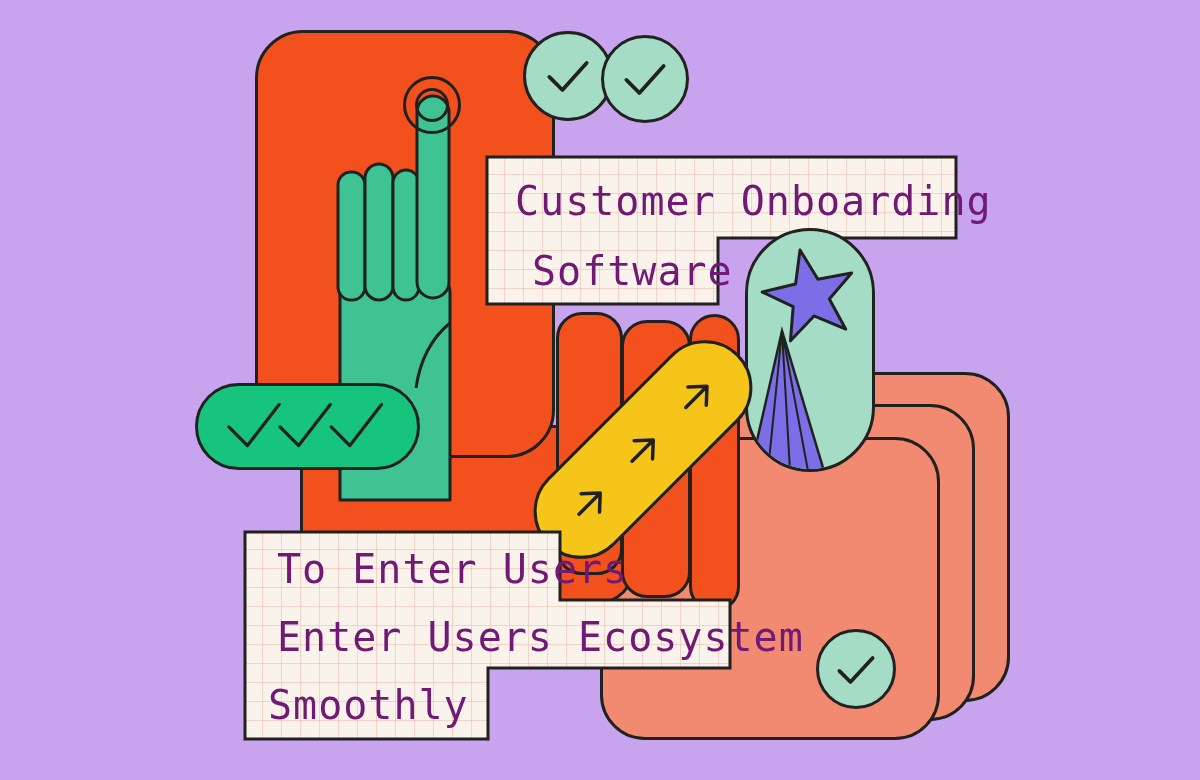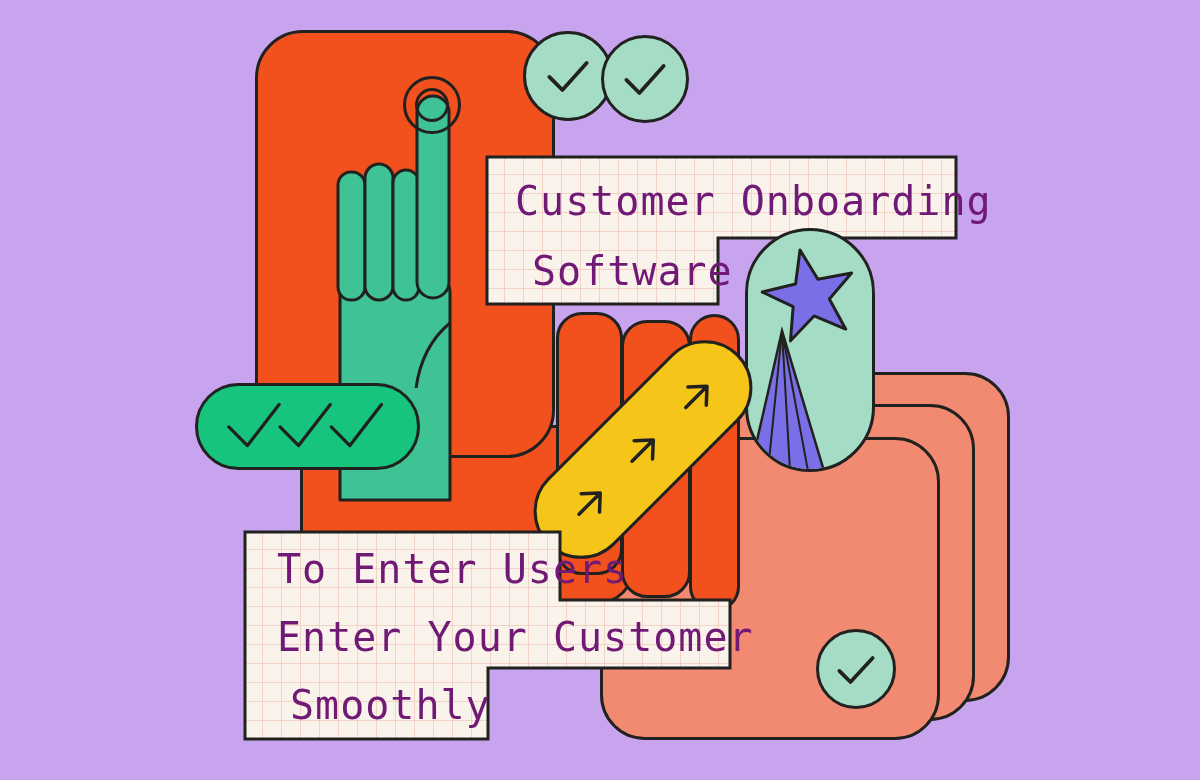"Enter Your Customer" div.txt { text: Your Customer -> Users Ecosystem }
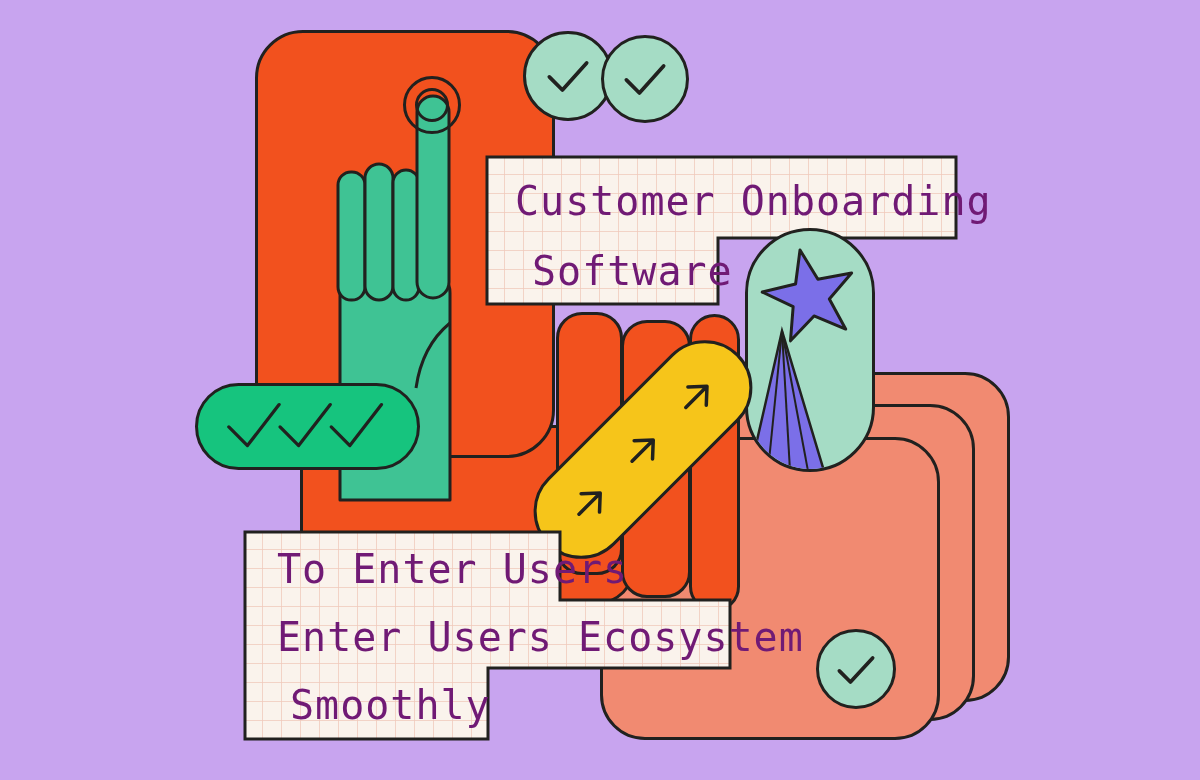"Smoothly" .g3 { left: 290px -> 268px }
